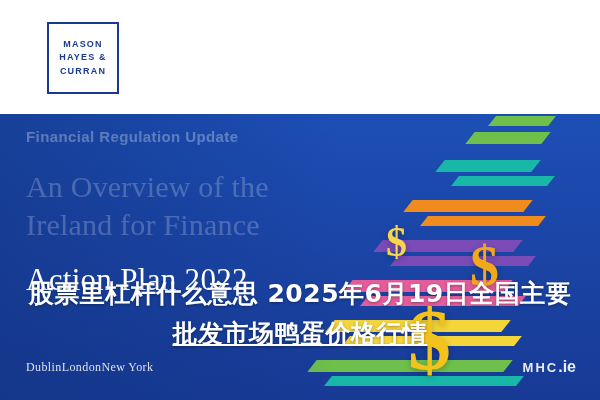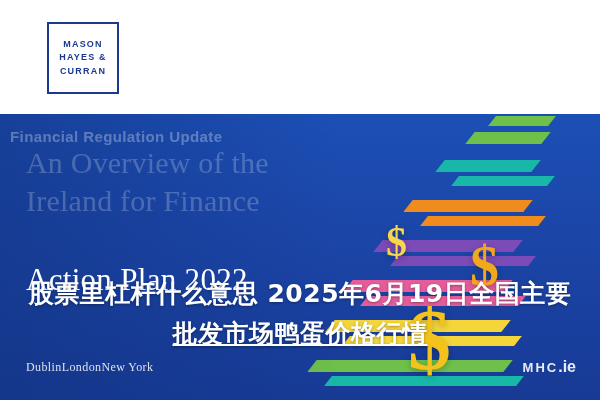"Financial Regulation Update" .bg-sub { left: 10px -> 26px }
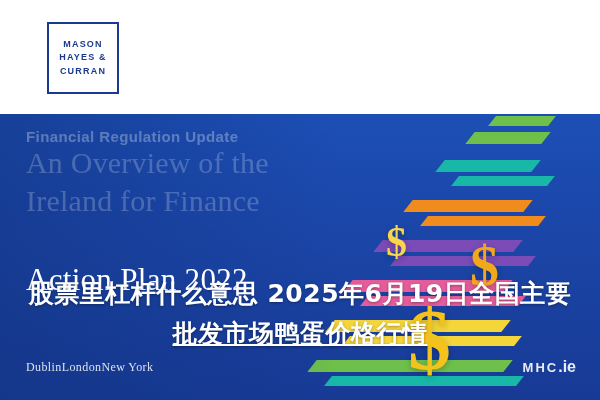"An Overview of the" div { margin-top: 20px -> 44px }
